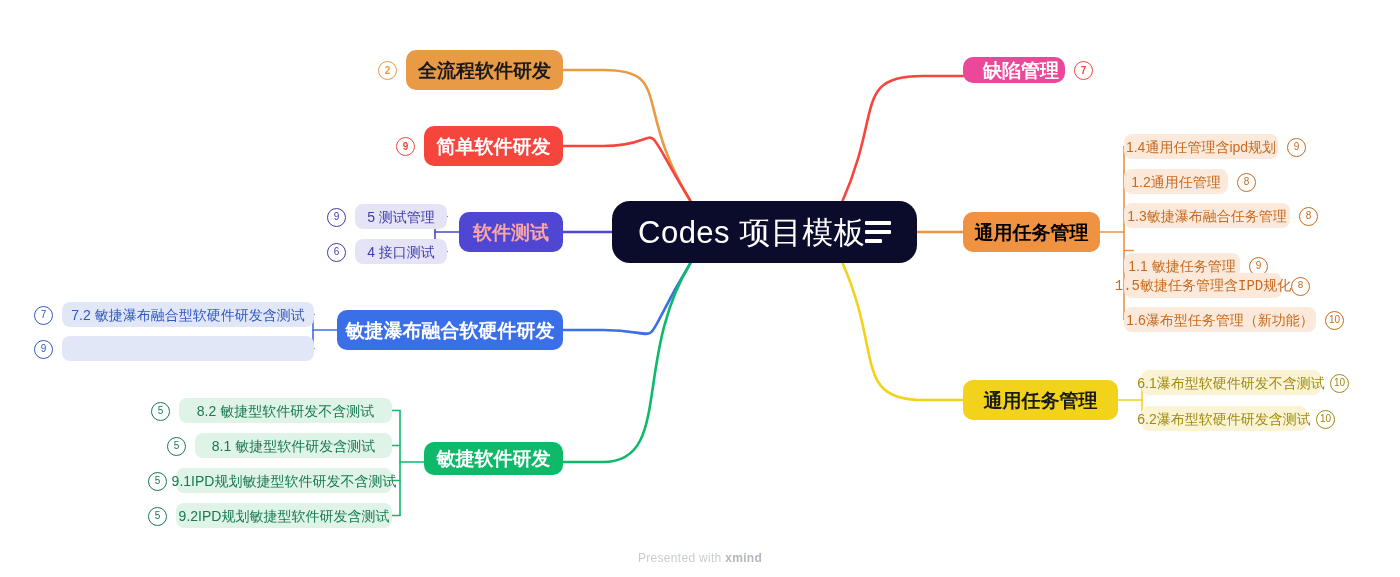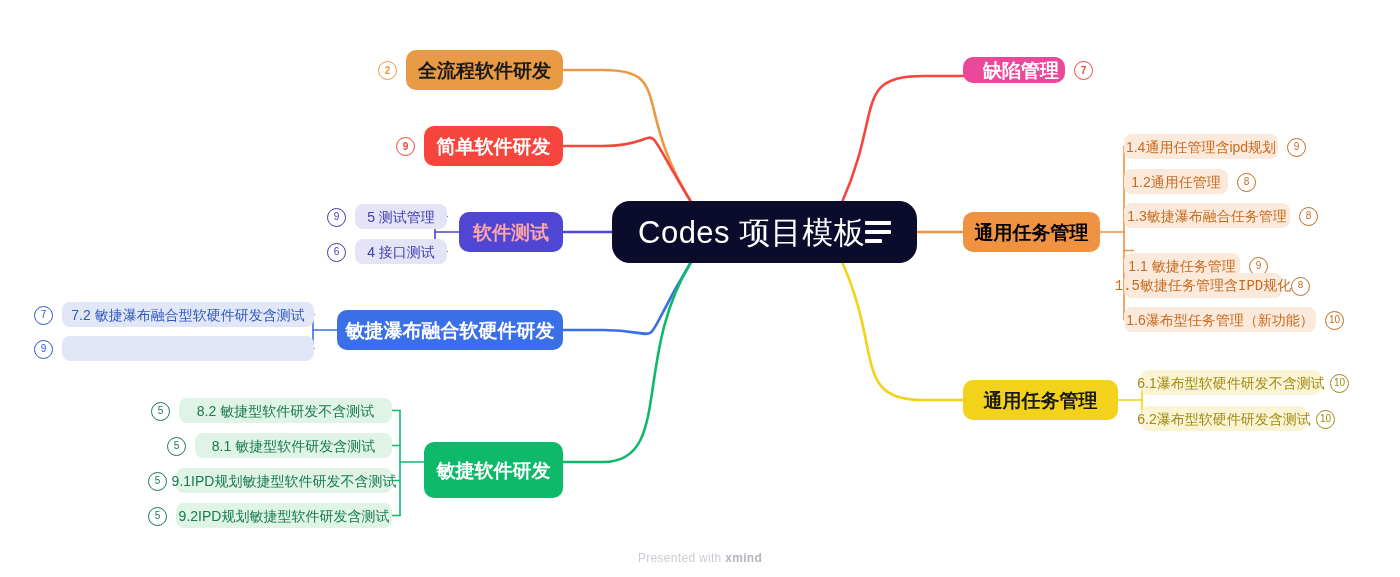"敏捷软件研发" div.node { height: 56px -> 33px }
